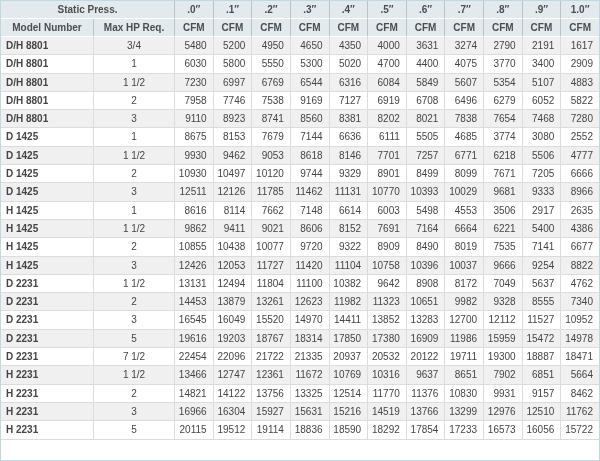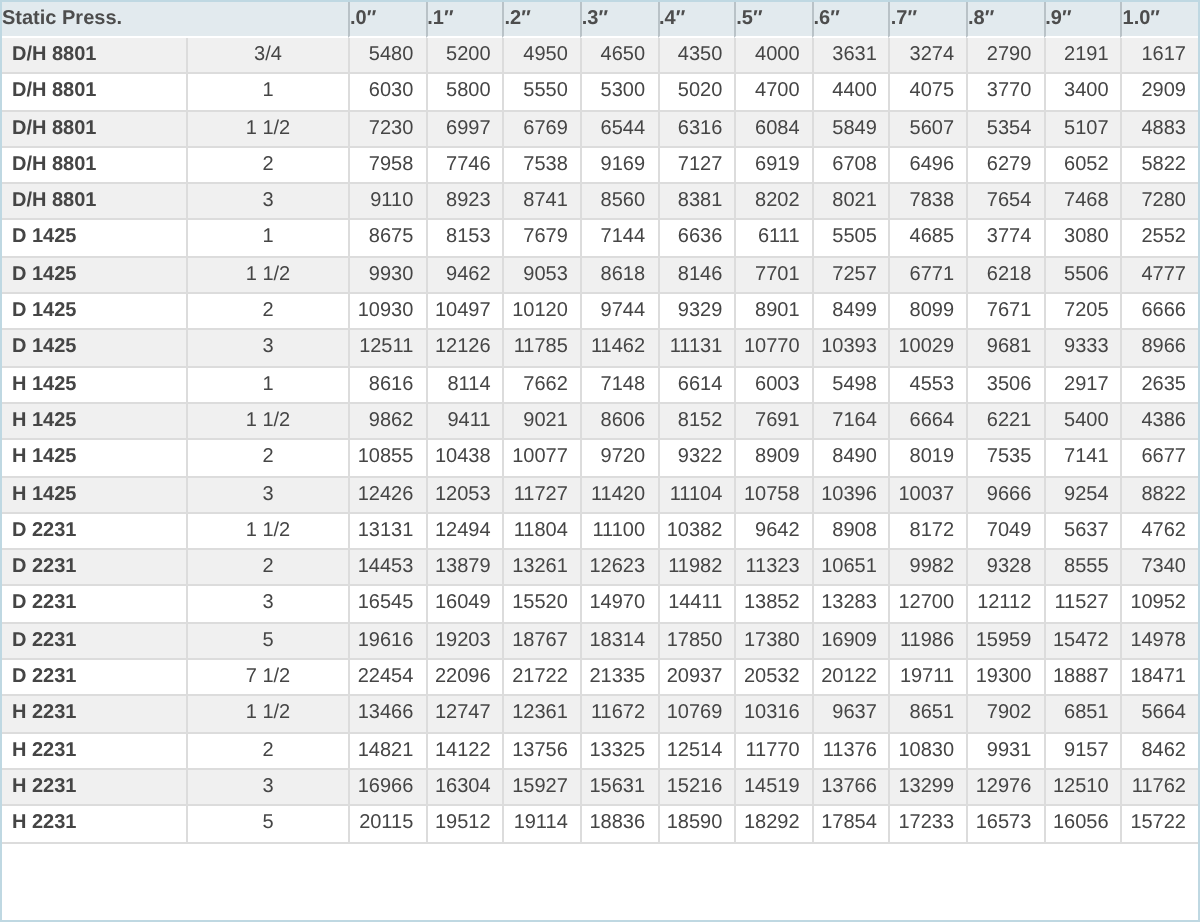"Static Press." table.grid th { text-align: left -> center }
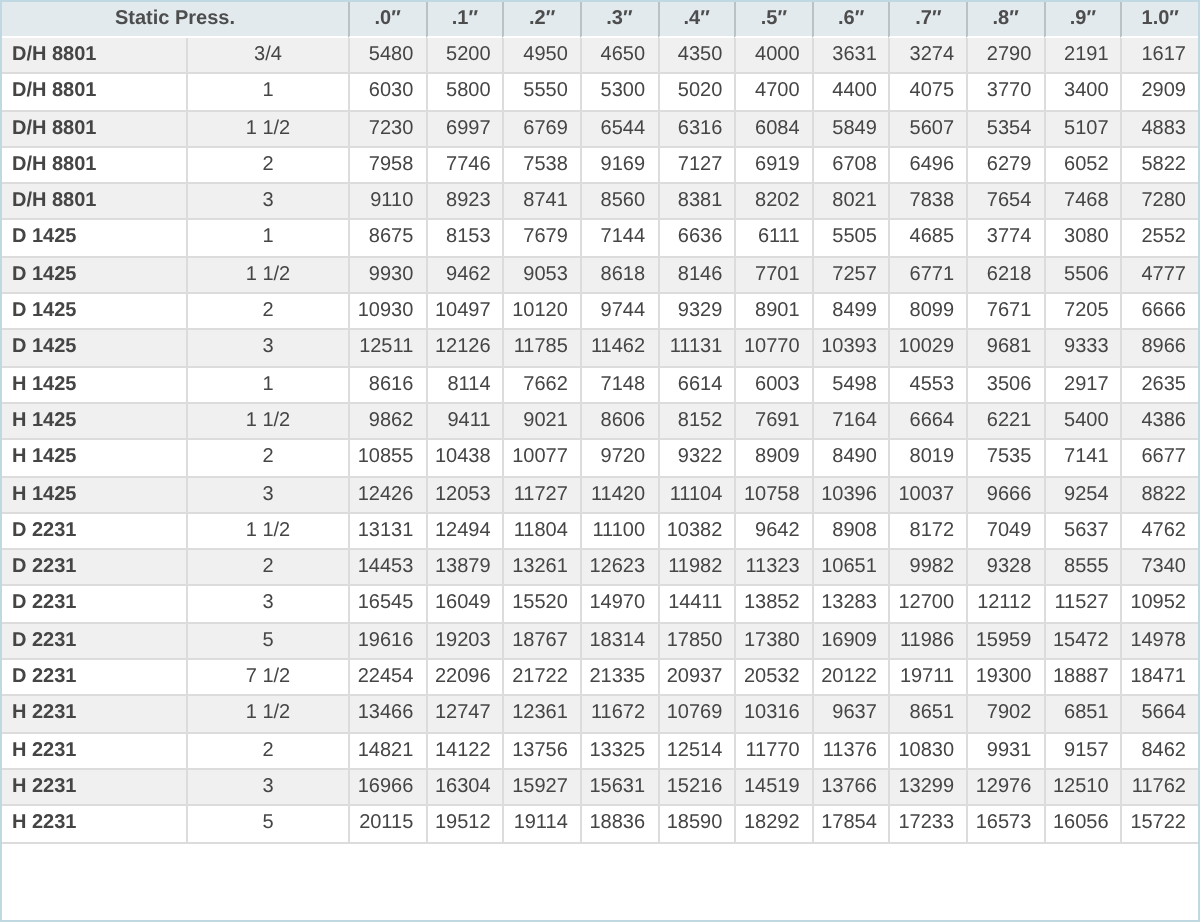"Model Number" tr { html: none -> <tr> <th>Model Number</th> <th>Max HP Req.</th> <th>CFM</th> <th>CFM</th> <th>CFM</th> <th>CFM</th> <th>CFM</th> <th>CFM</th> <th>CFM</th> <th>CFM</th> <th>CFM</th> <th>CFM</th> <th>CFM</th> </tr> }
